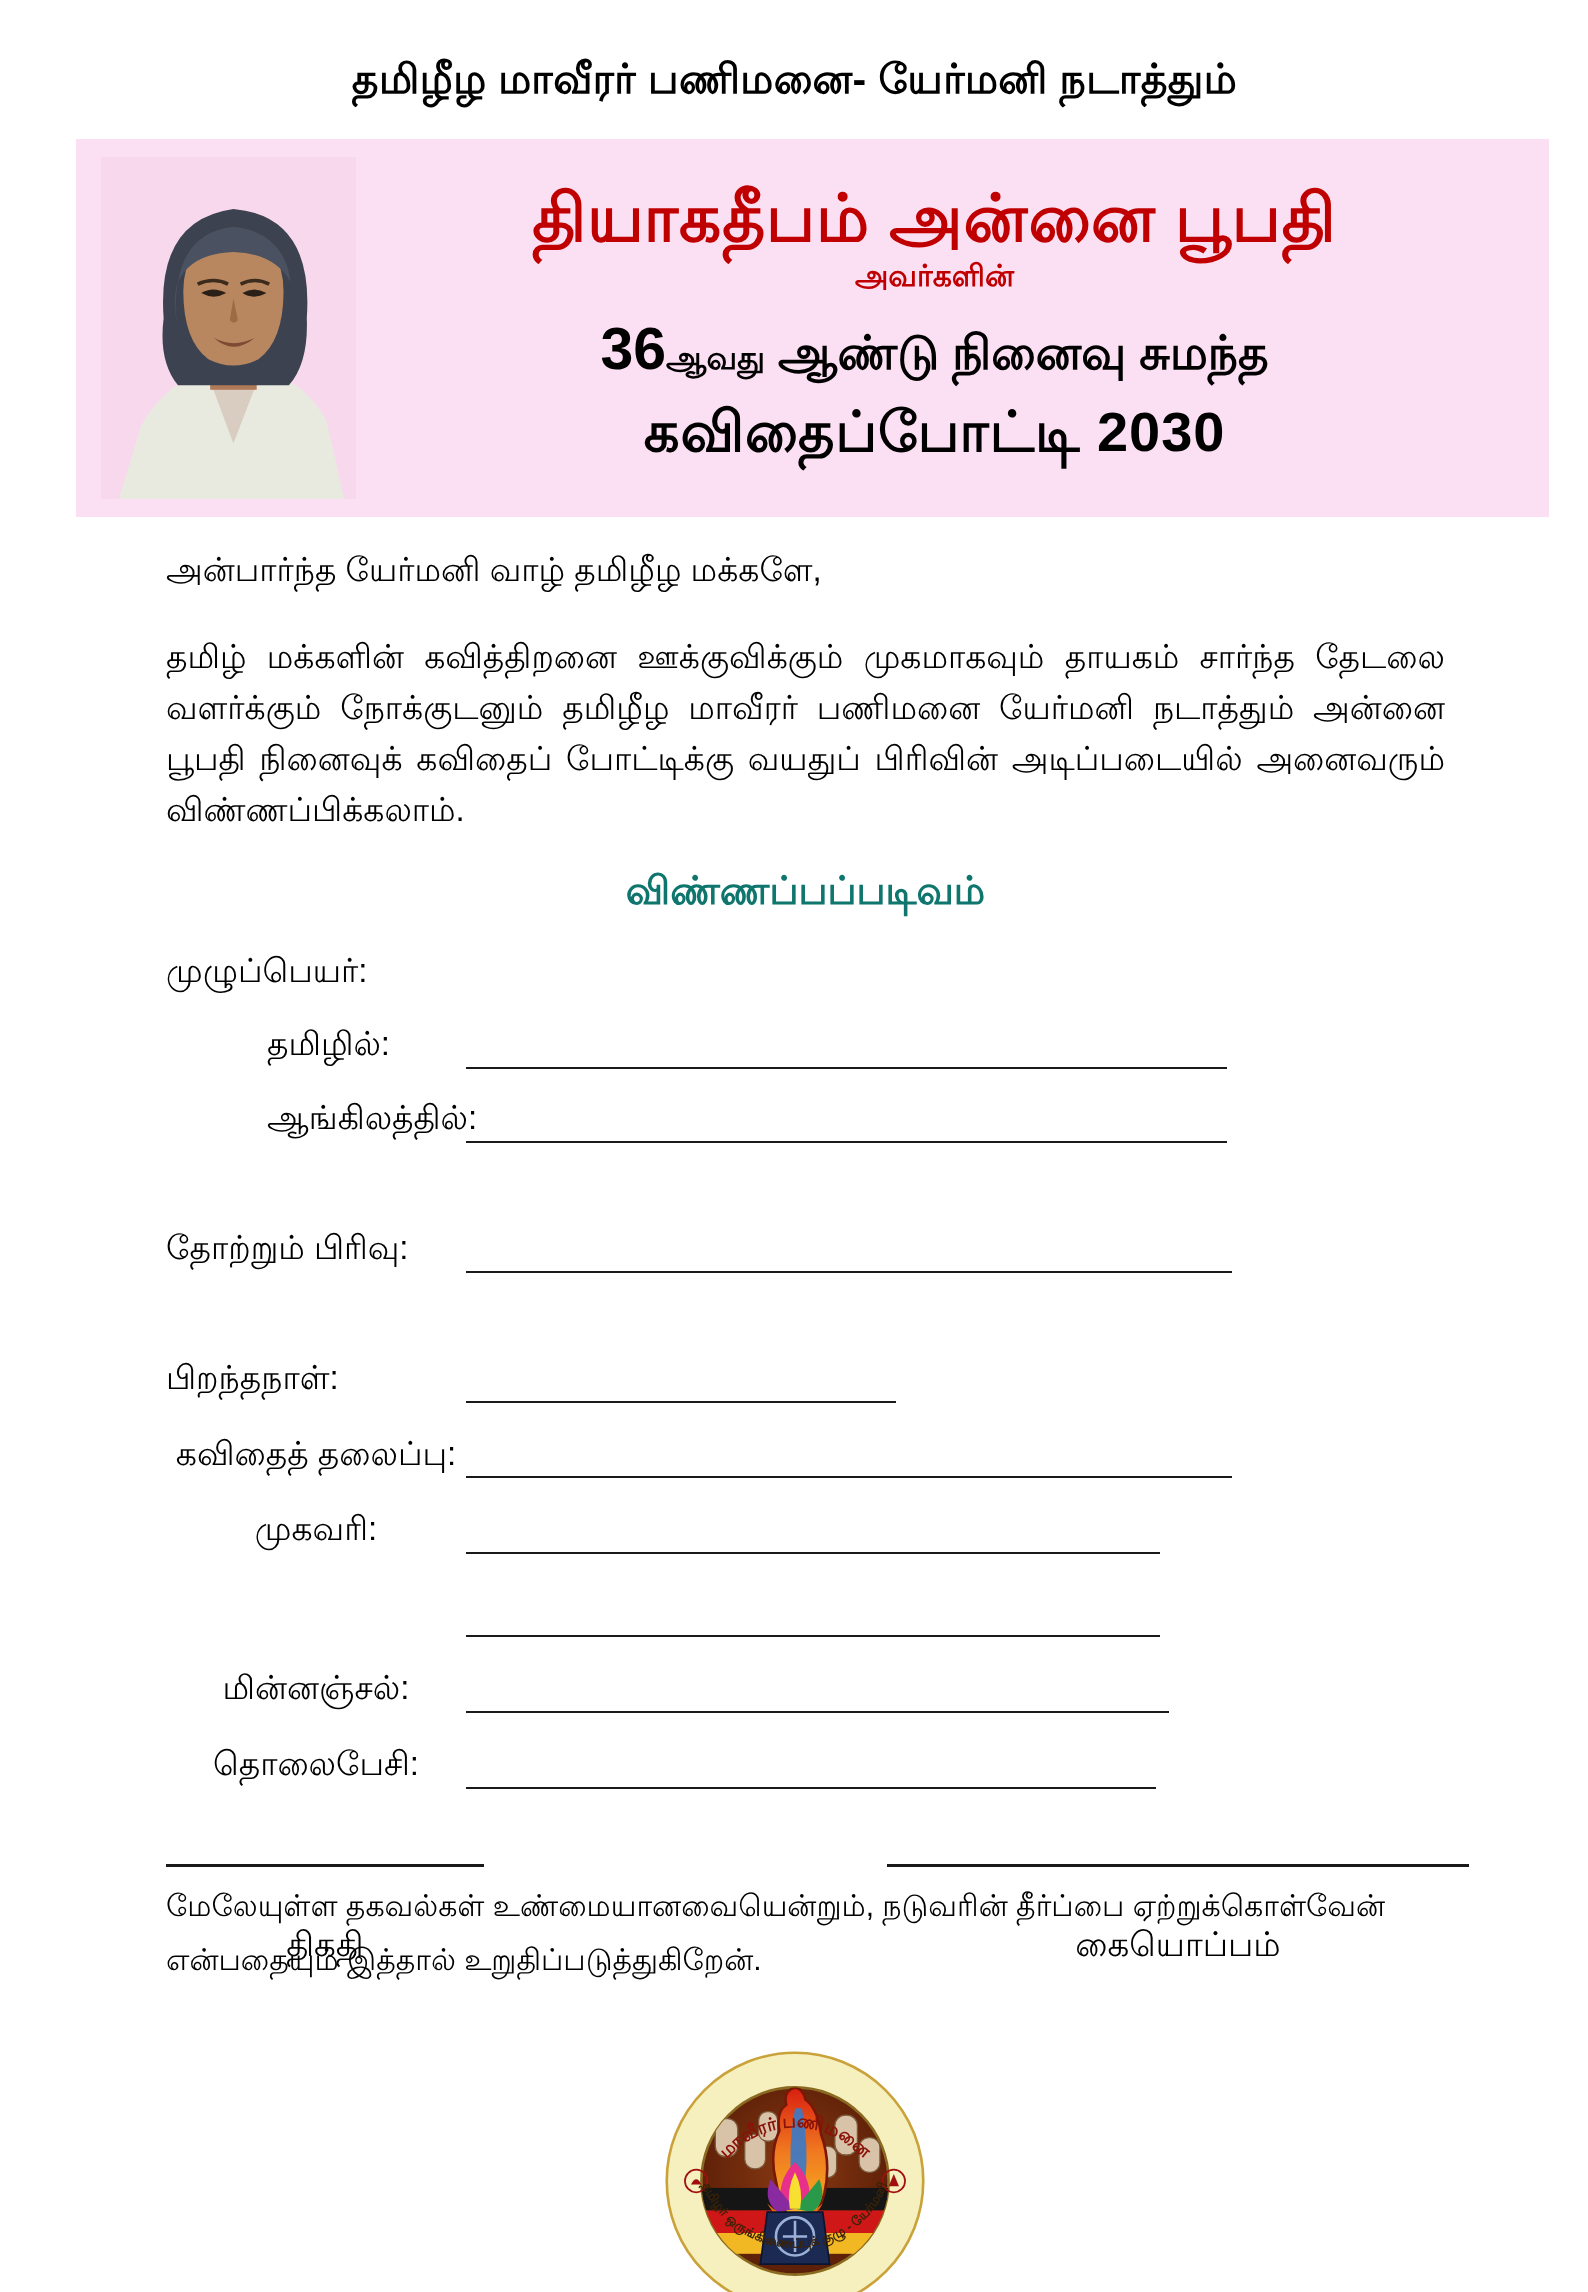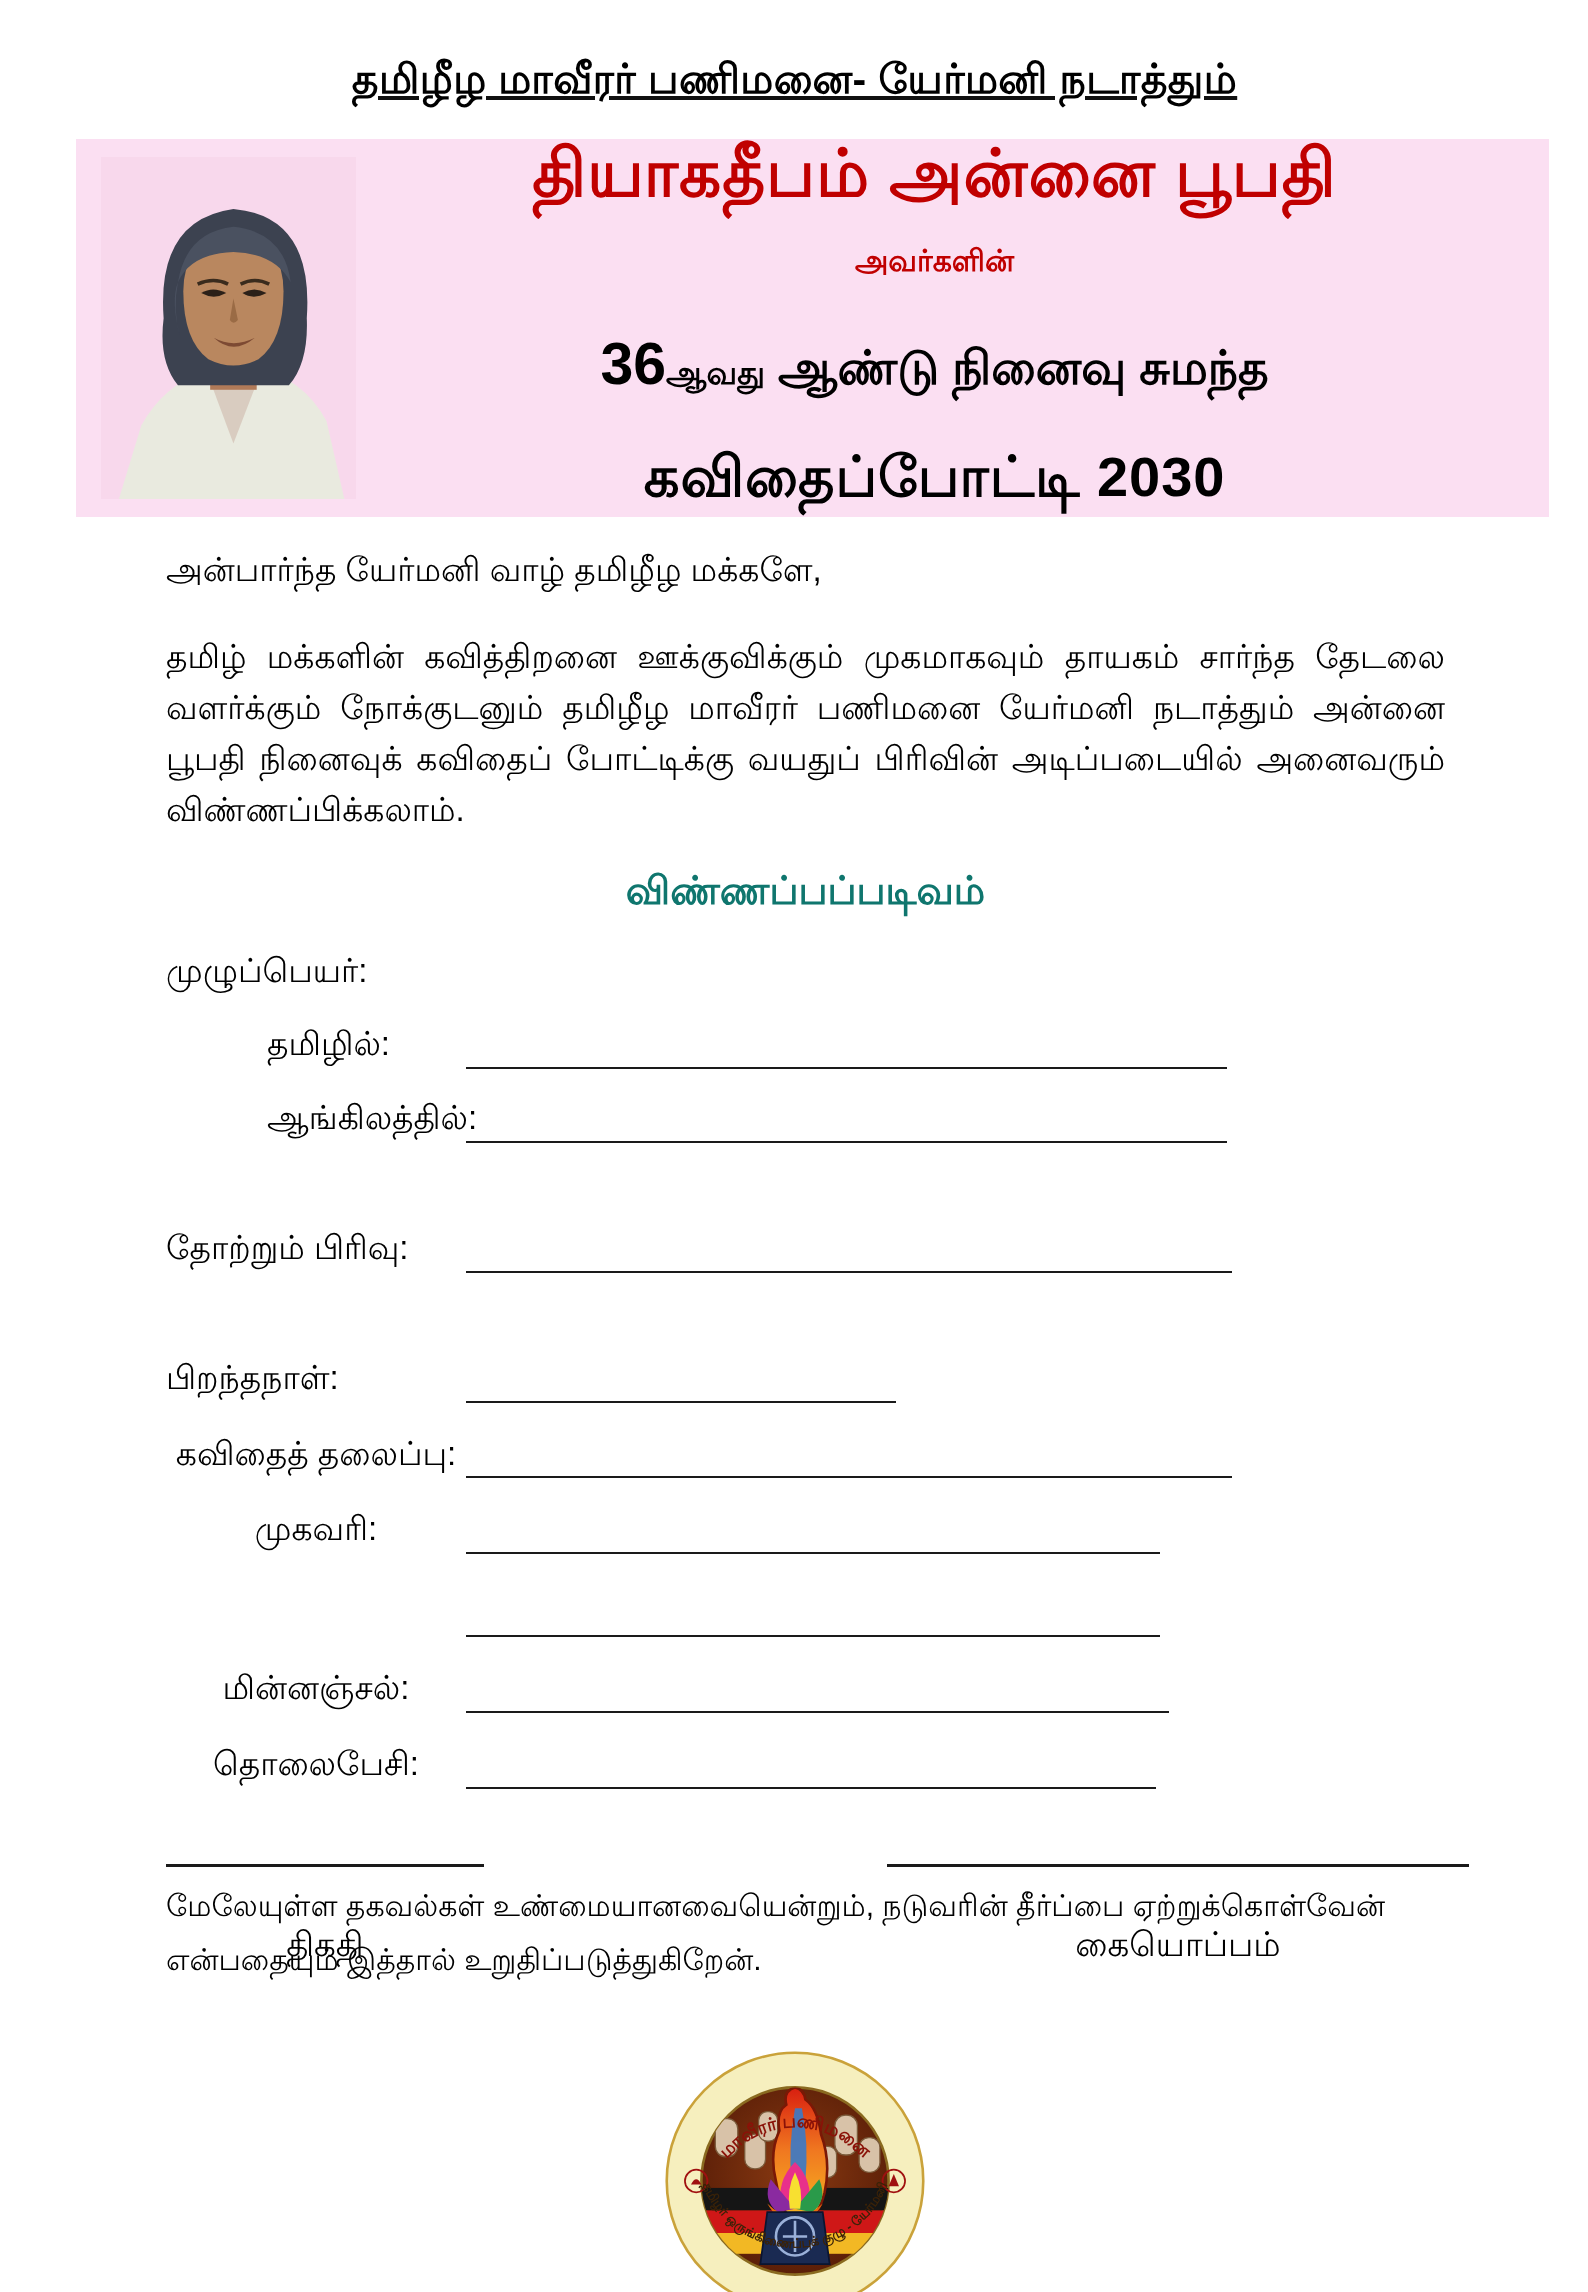"தமிழீழ மாவீரர் பணிமனை- யேர்மனி நடாத்தும்" .page { text-decoration: underline -> none }
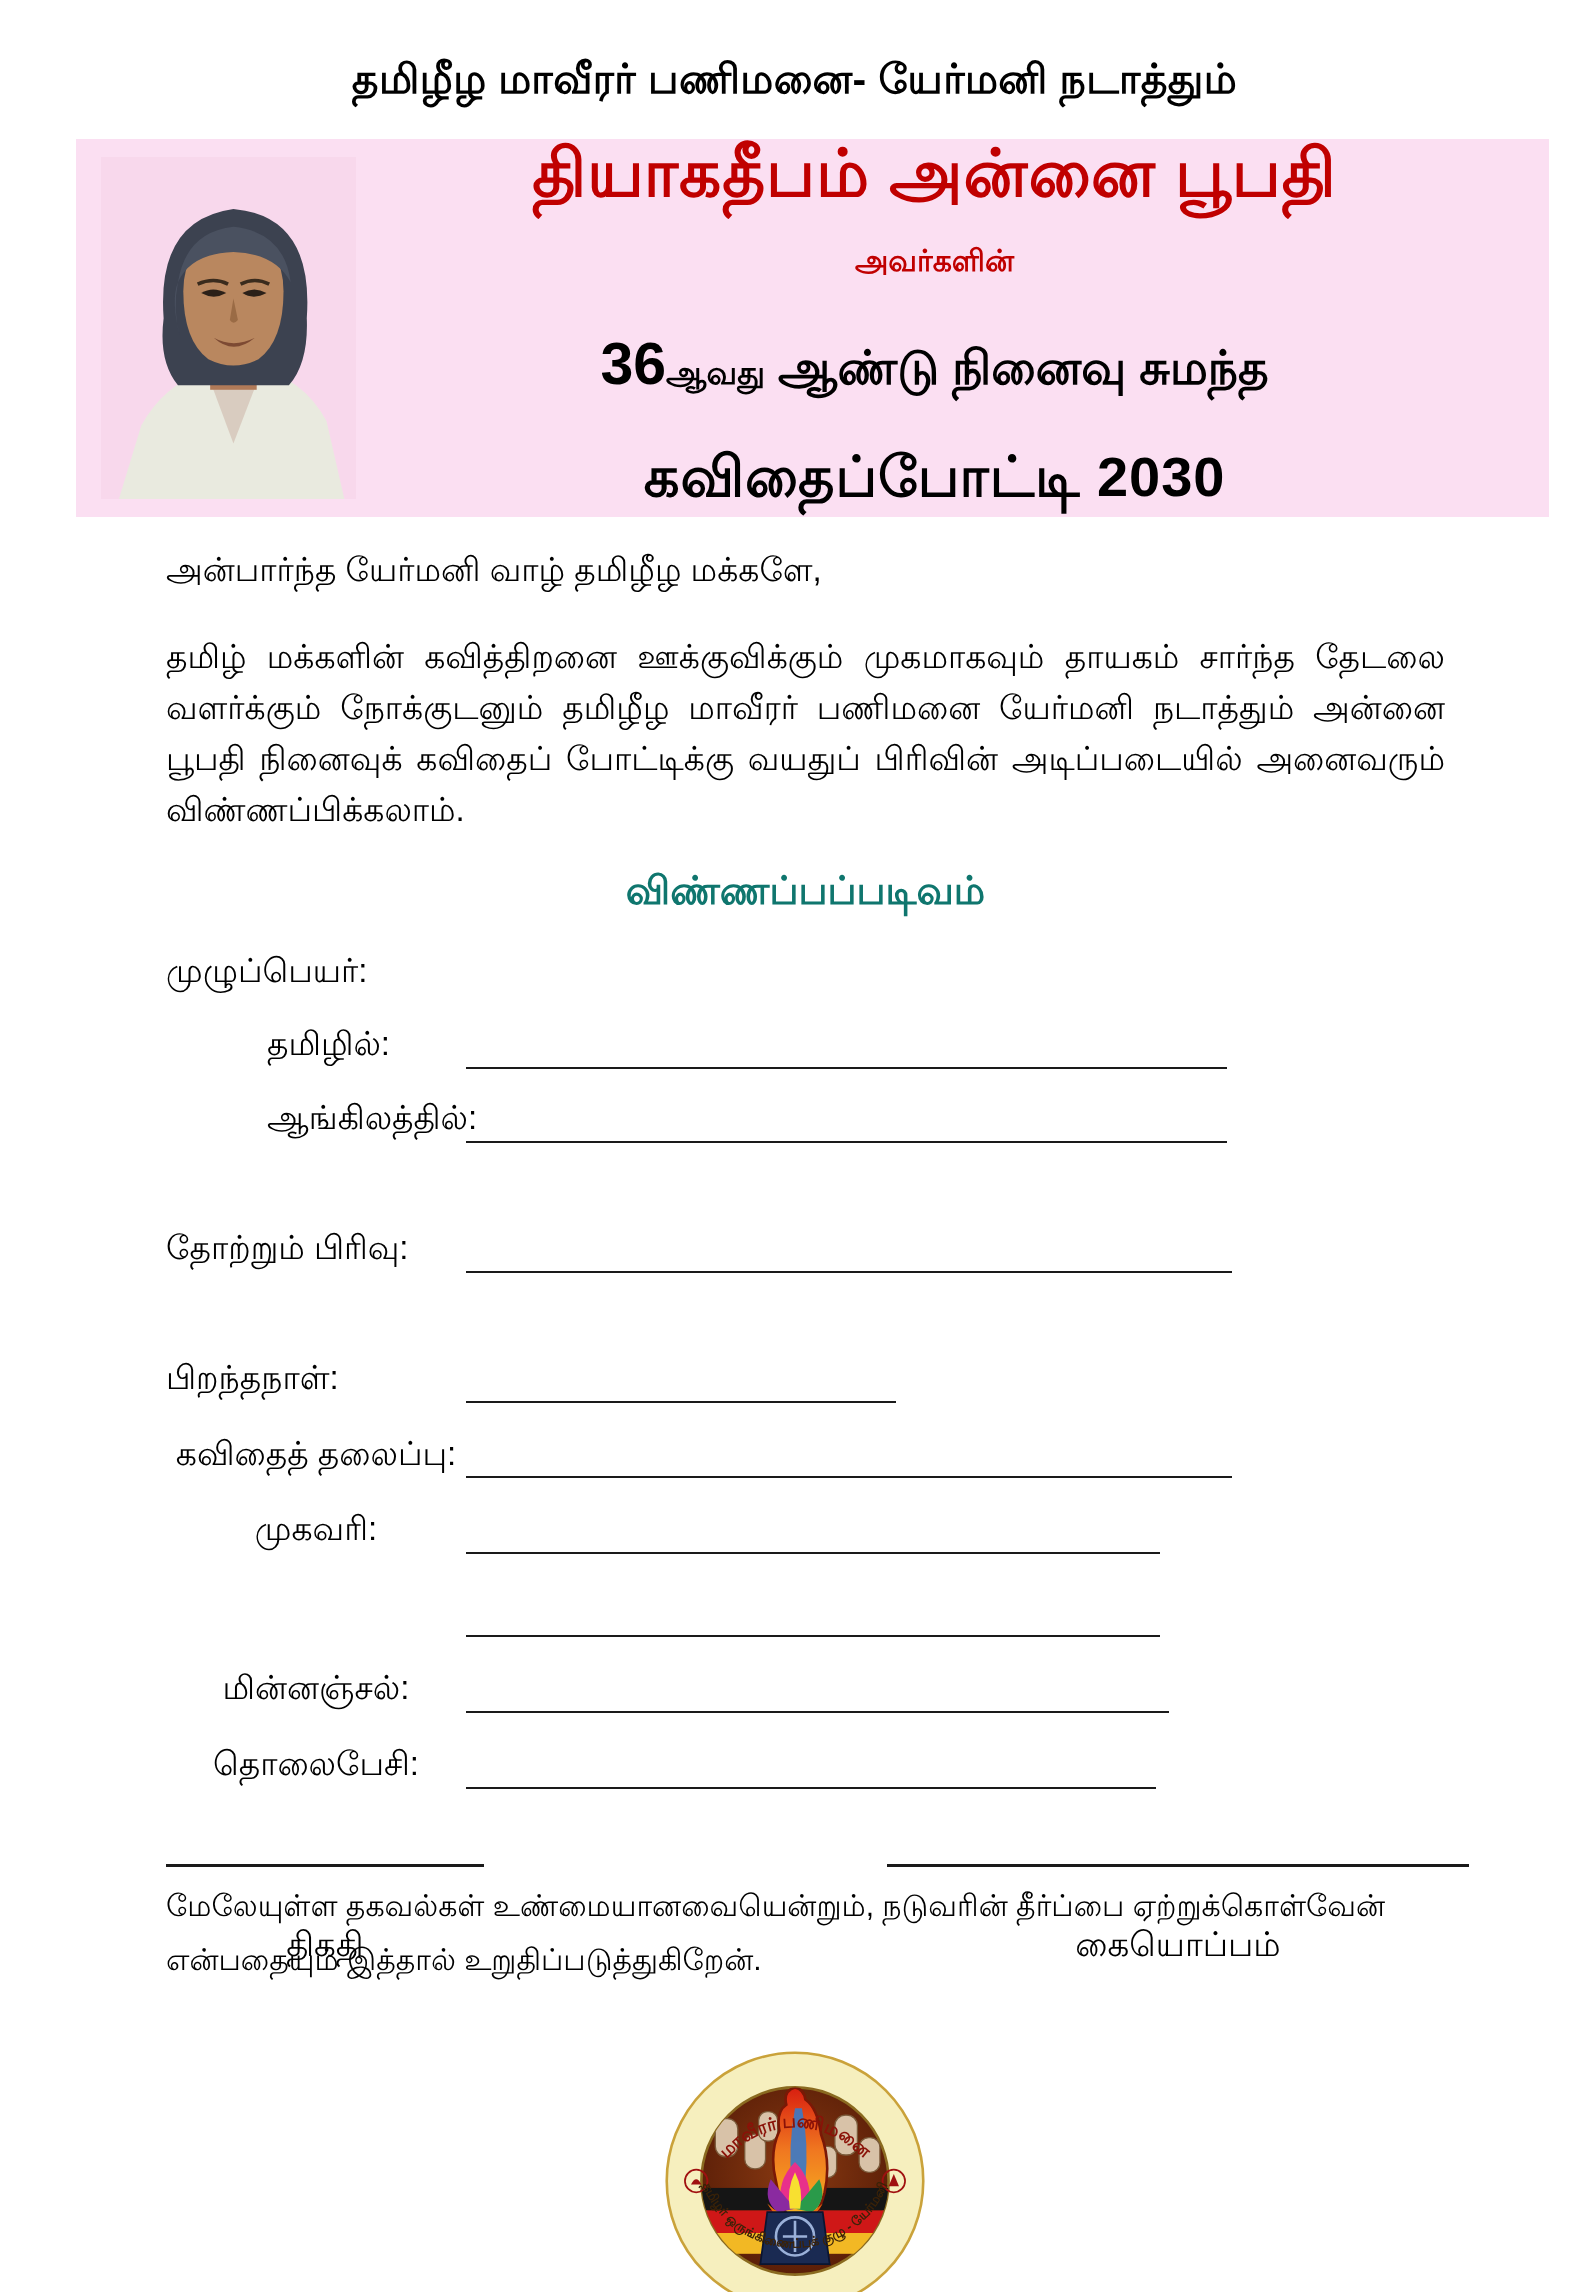"தியாகதீபம் அன்னை பூபதி" .banner-text { justify-content: space-between -> center }
